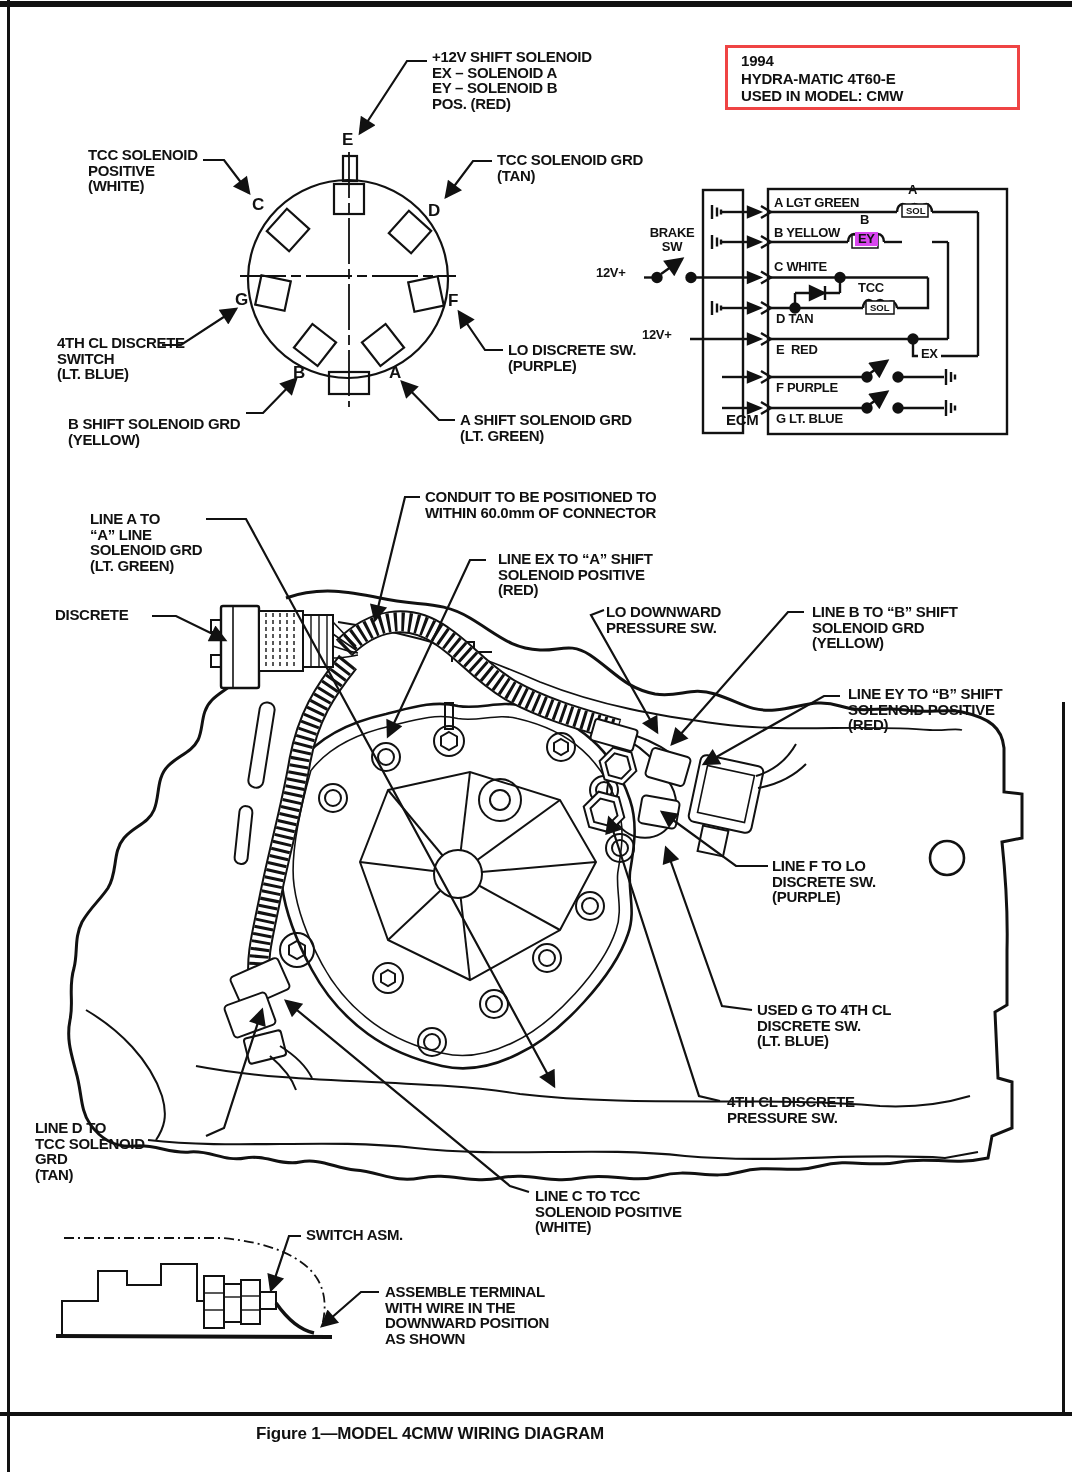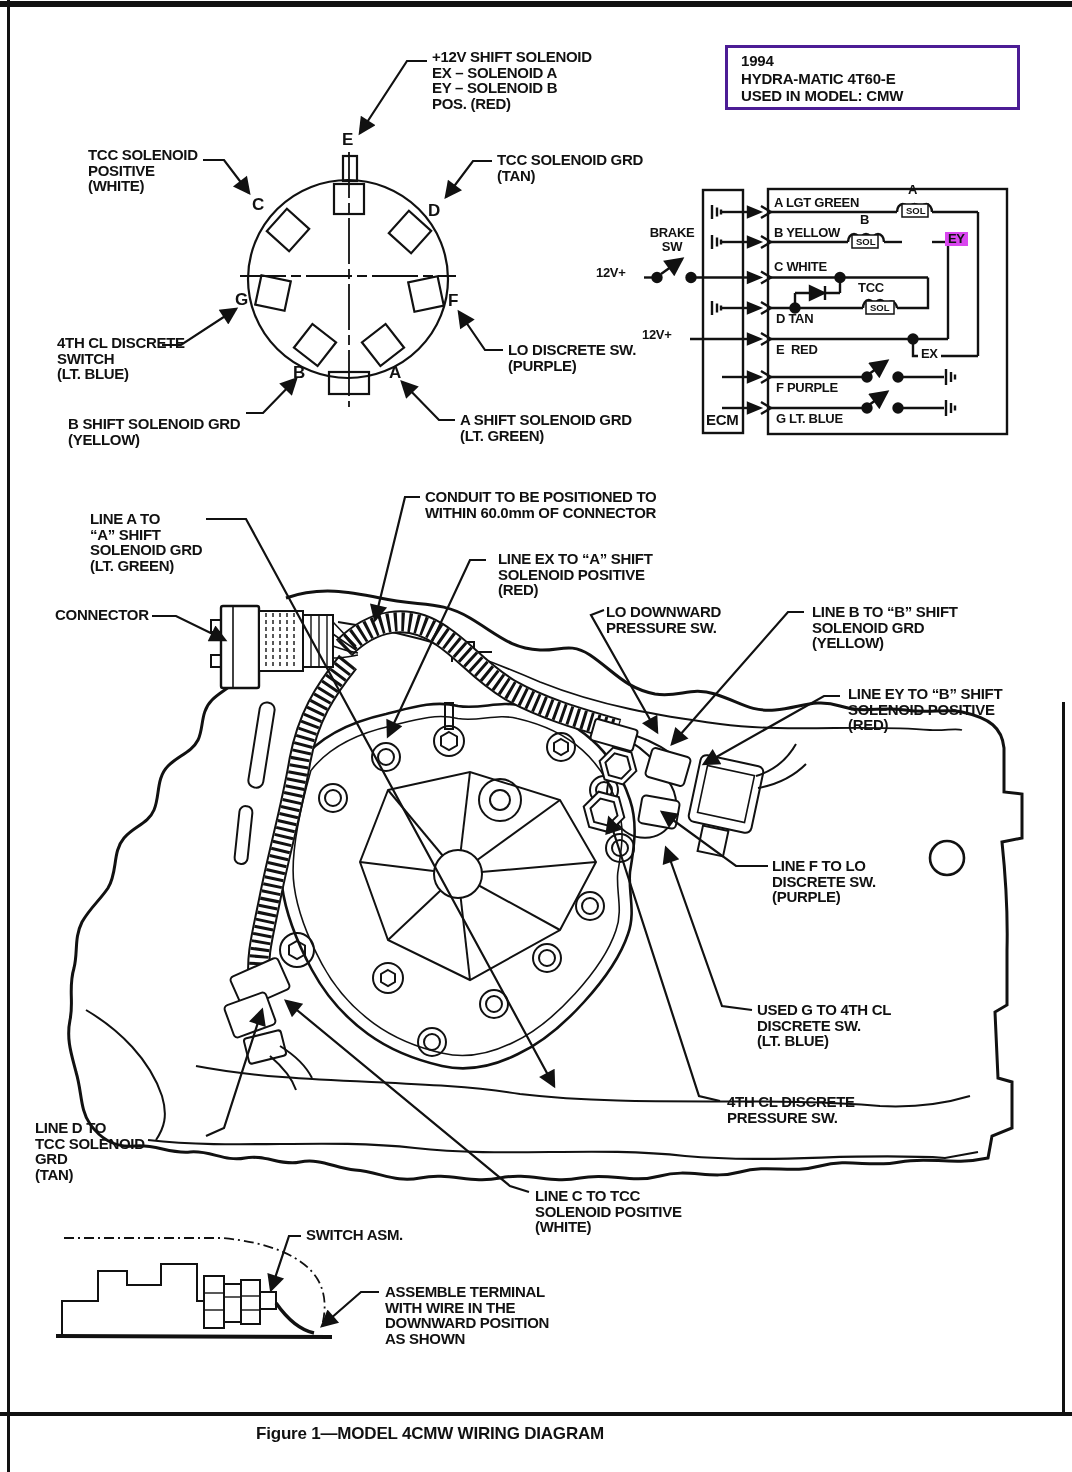"1994" .hdr { border: 3px solid #4c1d95 -> 3px solid #ef4444 }
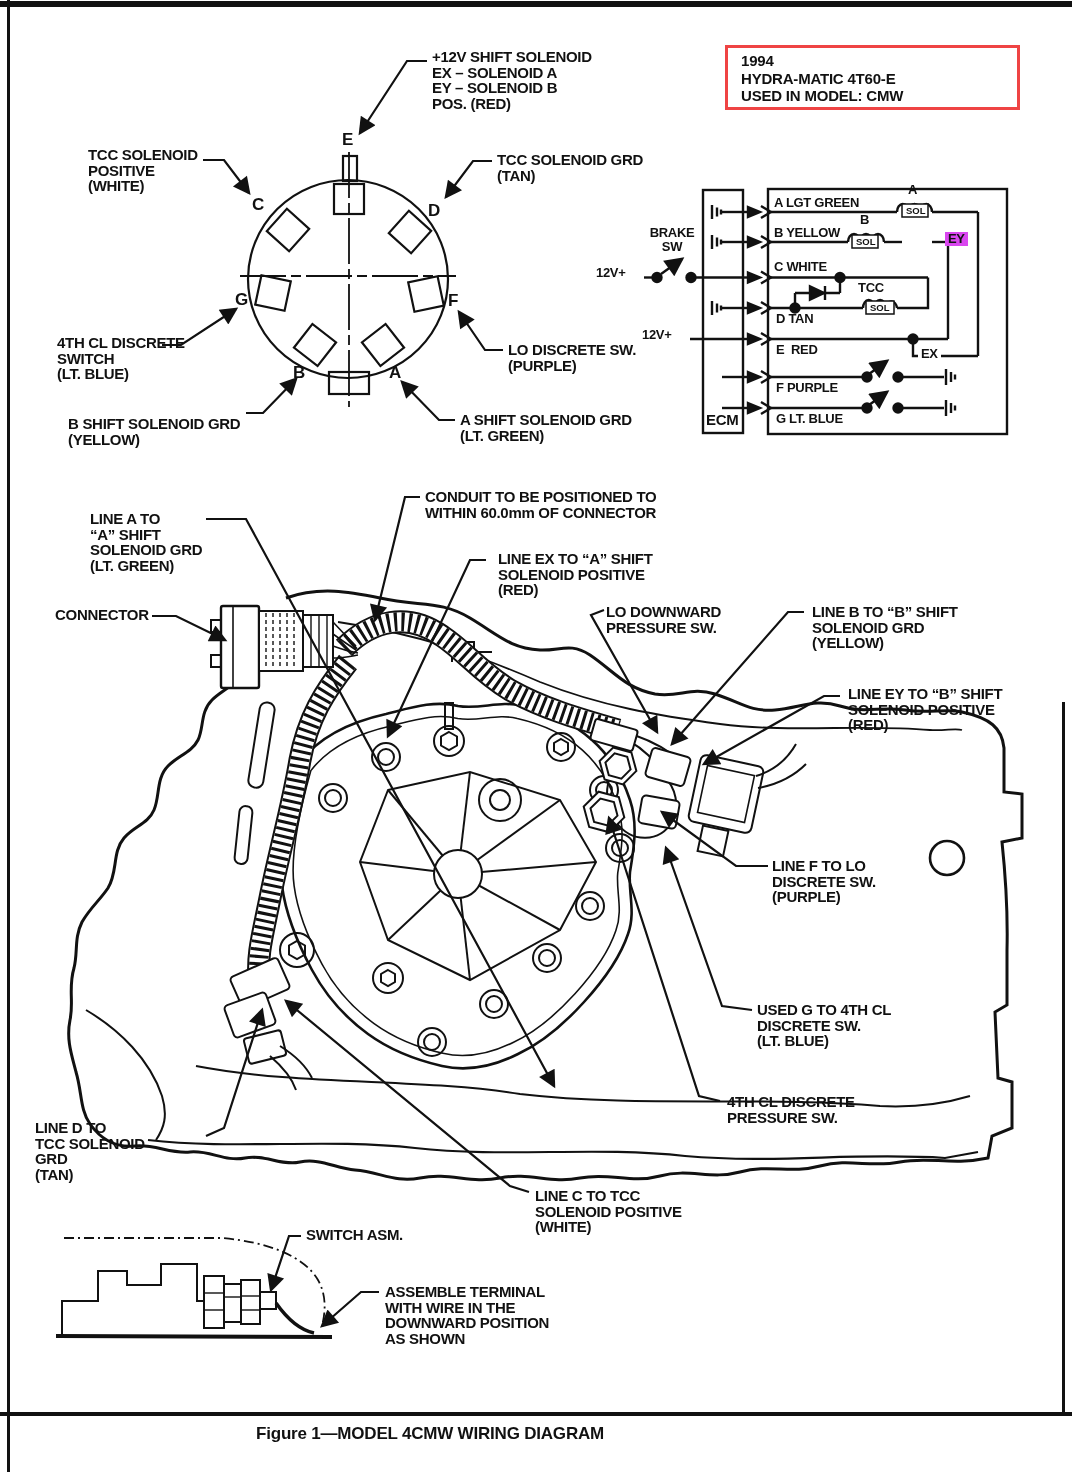"EY" div.lbl { left: 945px -> 855px }
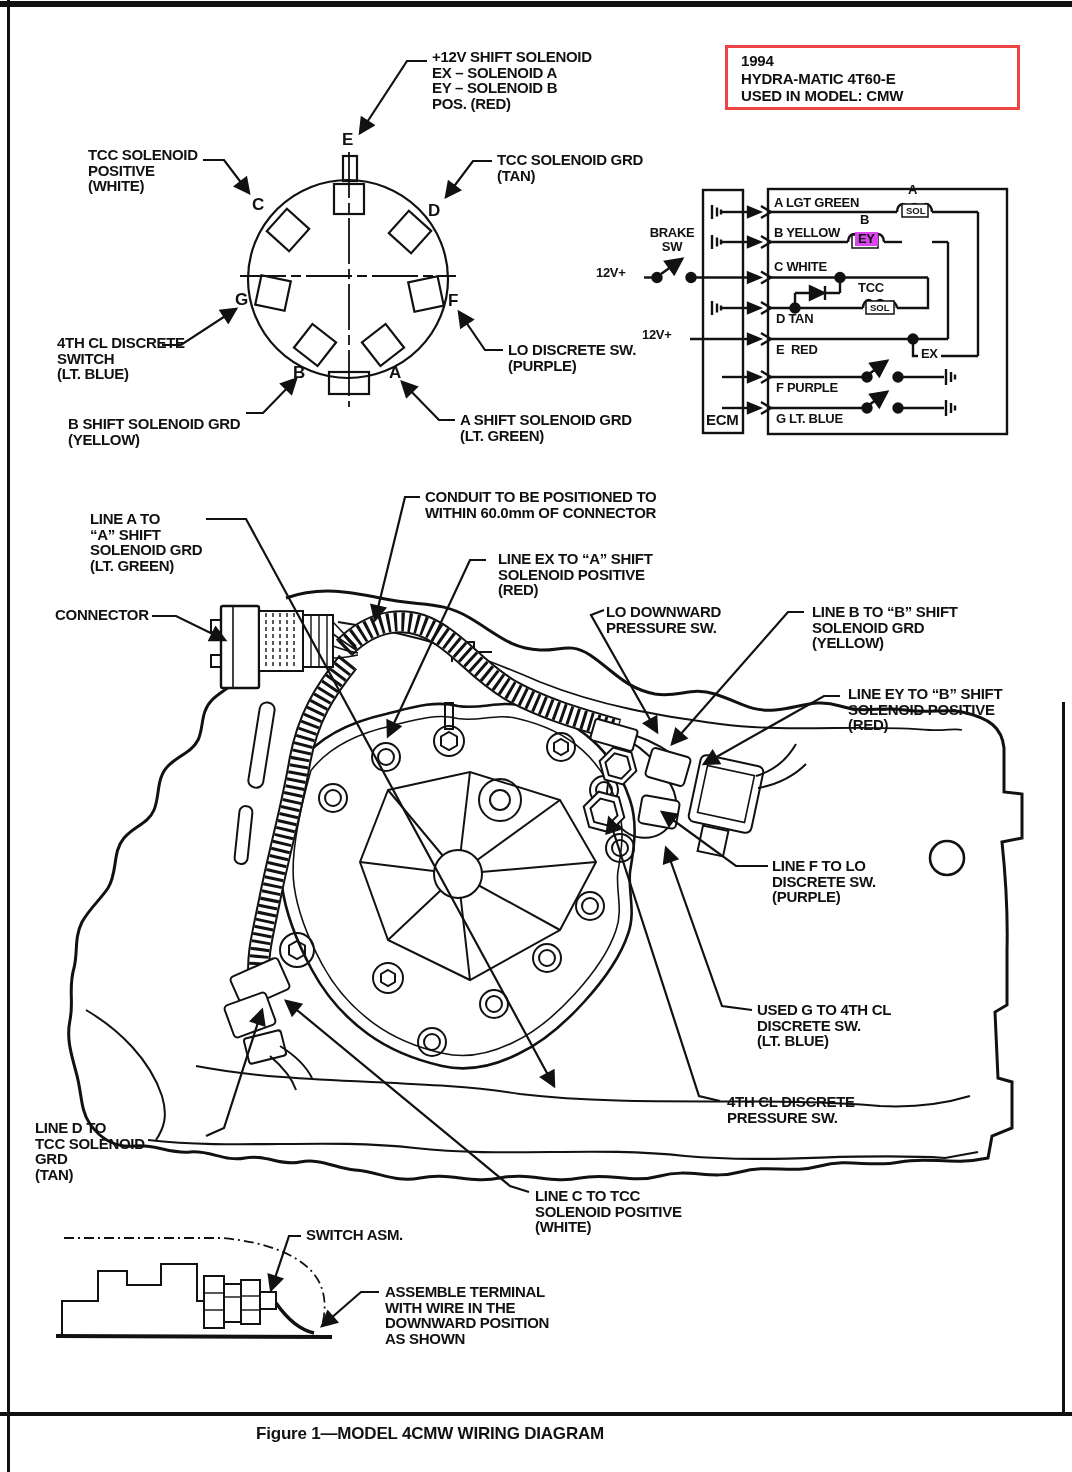"ECM" .ecm { margin-left: none -> 20px }
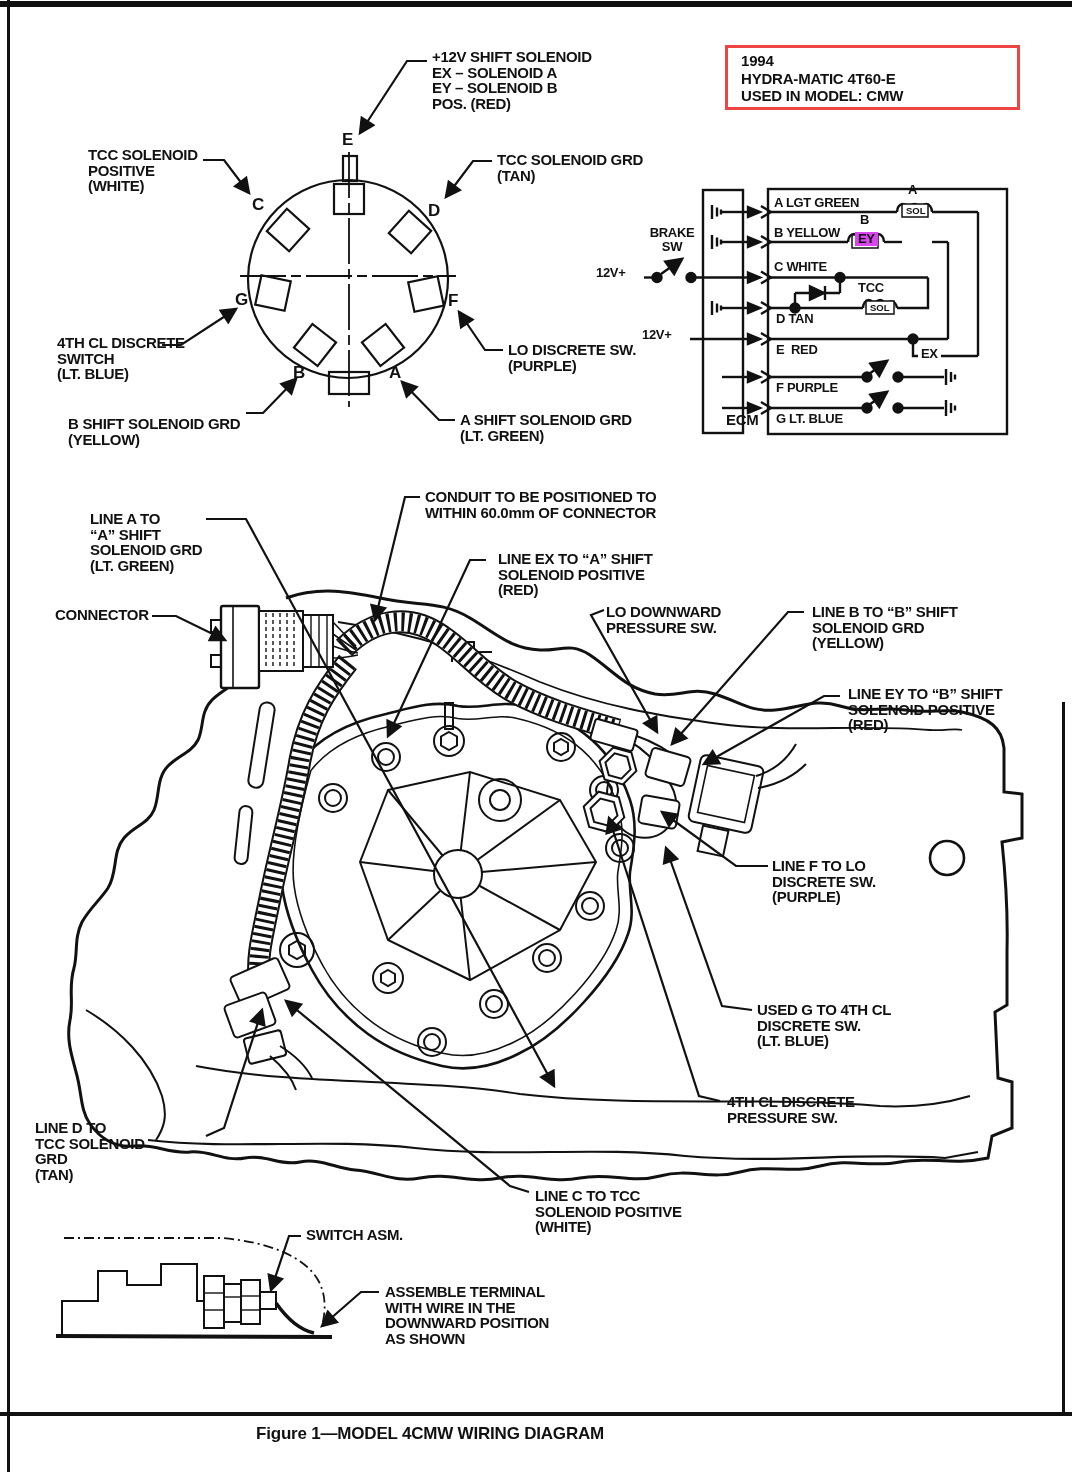"“A” SHIFT" div { text: SHIFT -> LINE }
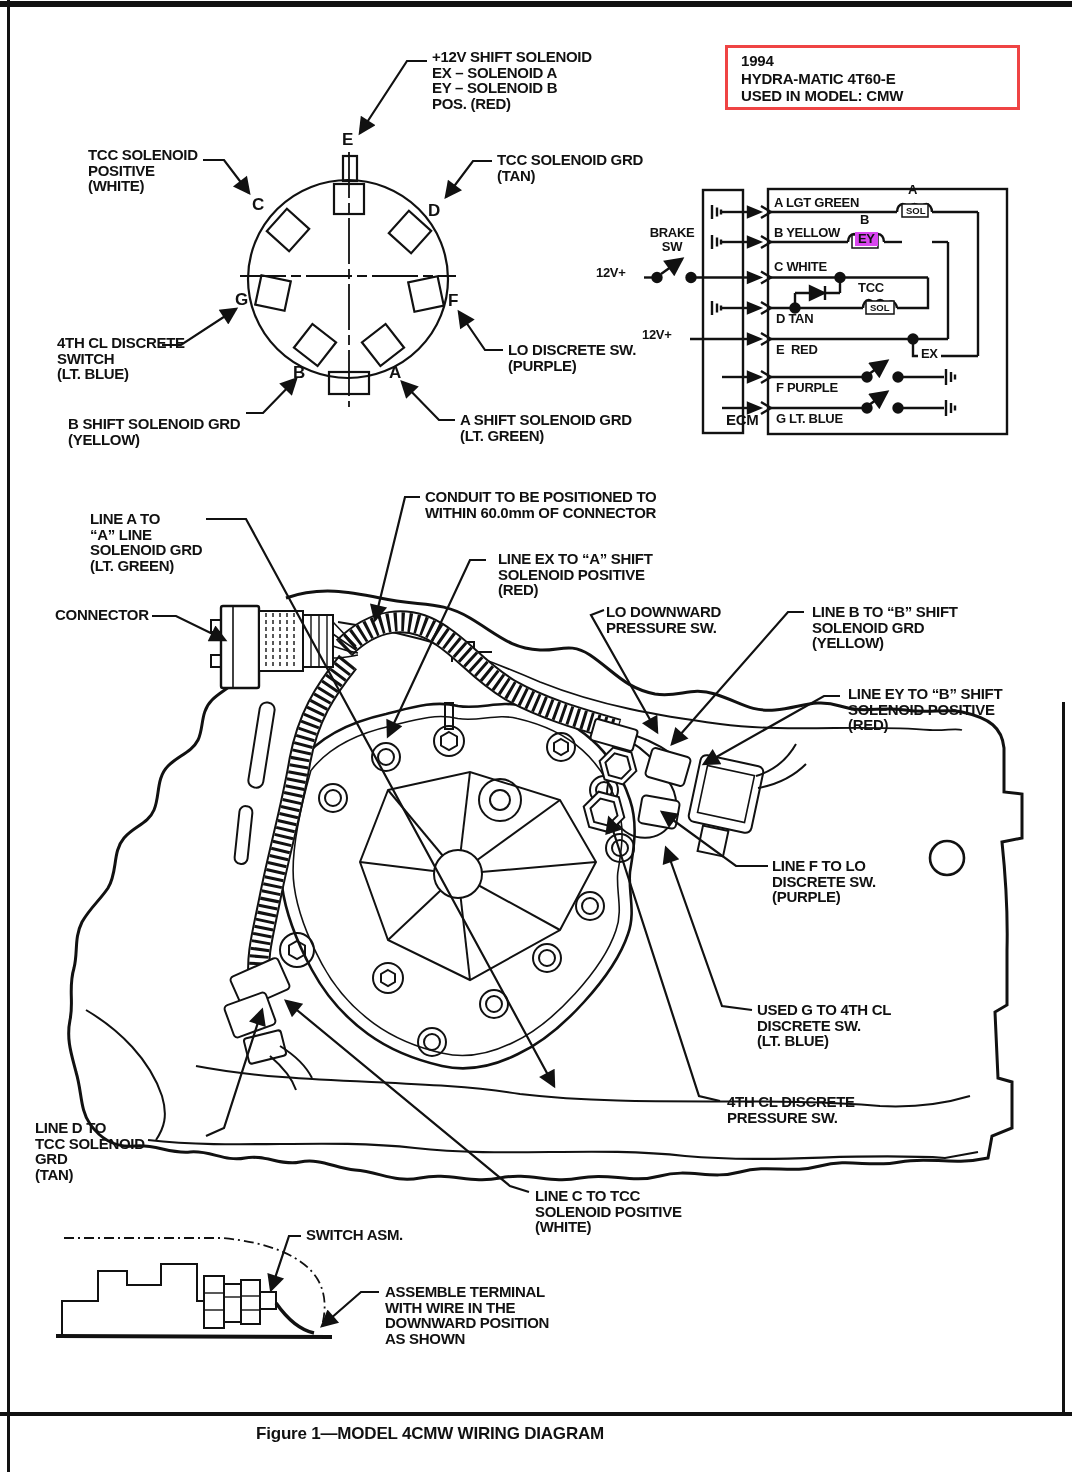"CONNECTOR" div.lbl { text: CONNECTOR -> DISCRETE }
